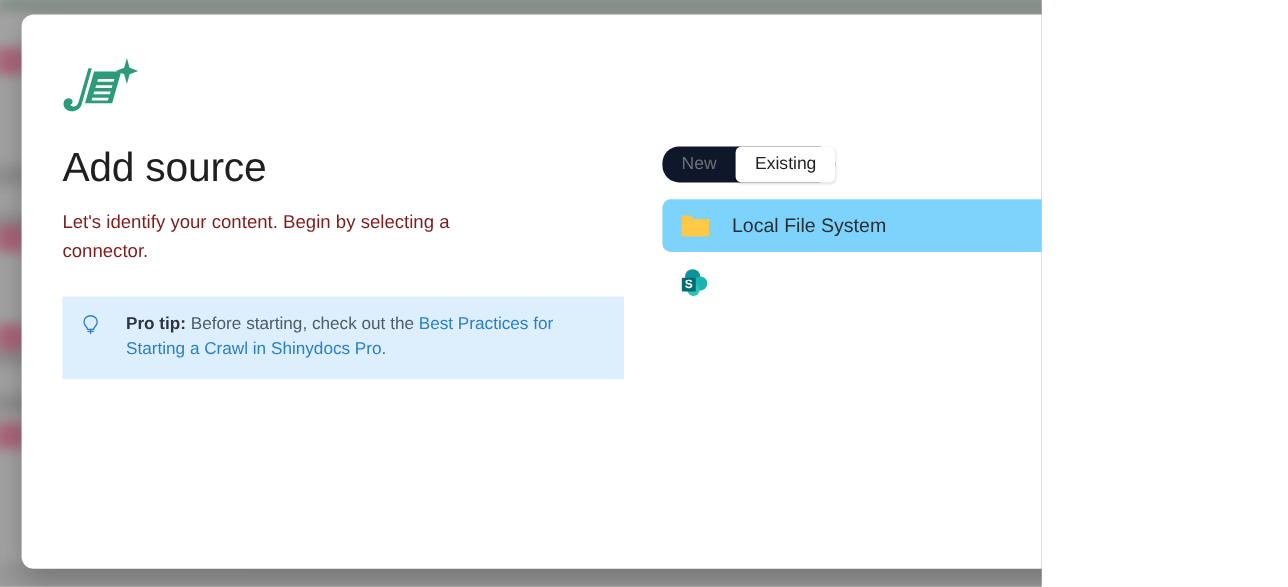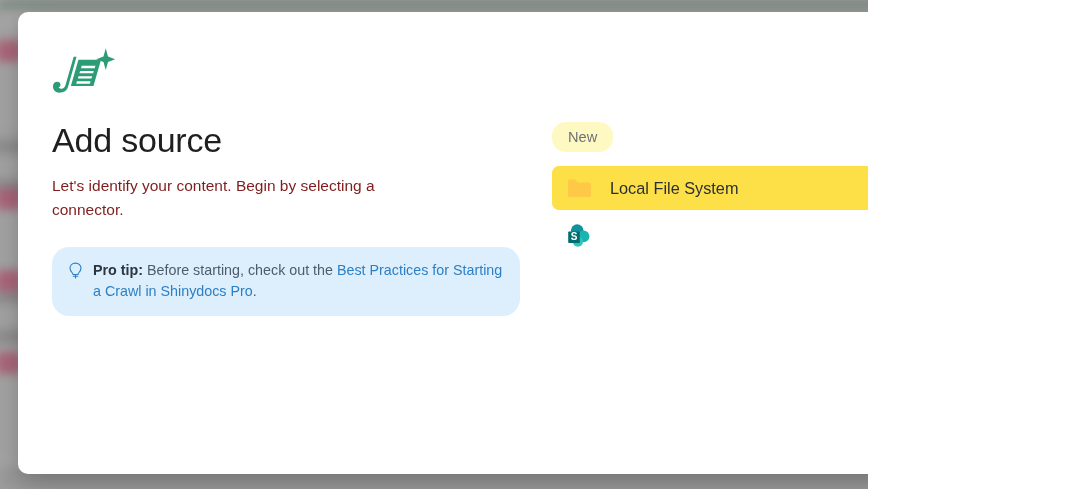"New" .segmented { background: #fef9c3 -> #0f172a }
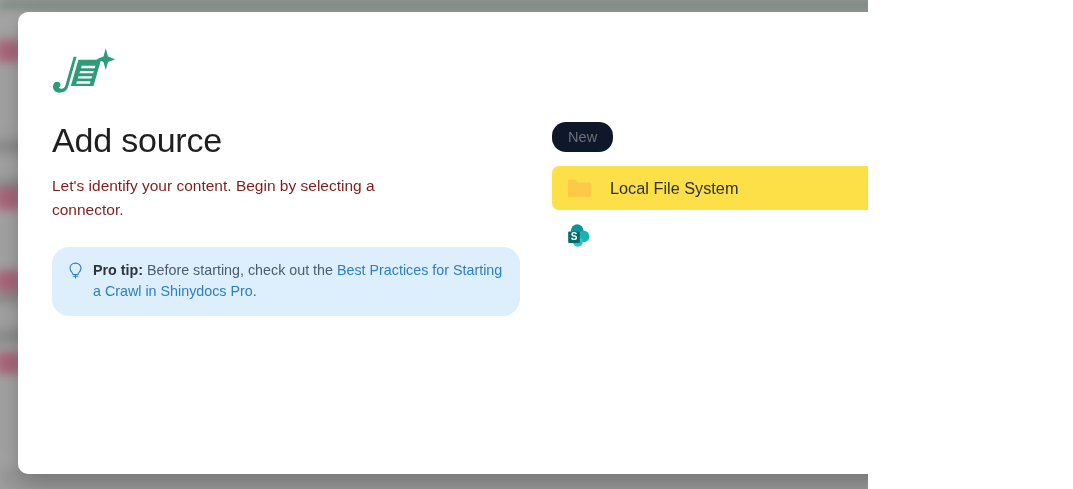"Existing" div.seg-item { html: none -> <div>Existing</div> }
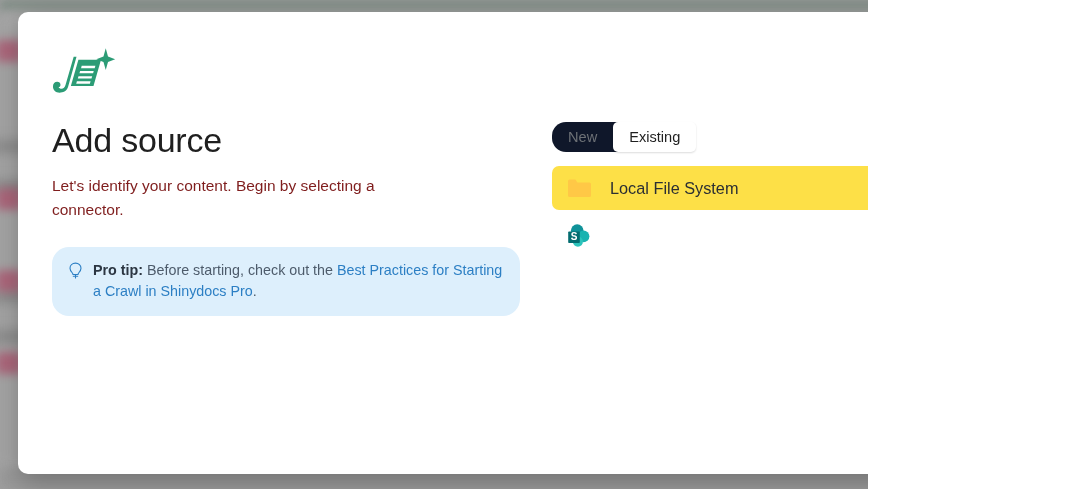"Local File System" .conn-row.selected { background: #fde047 -> #7dd3fc }
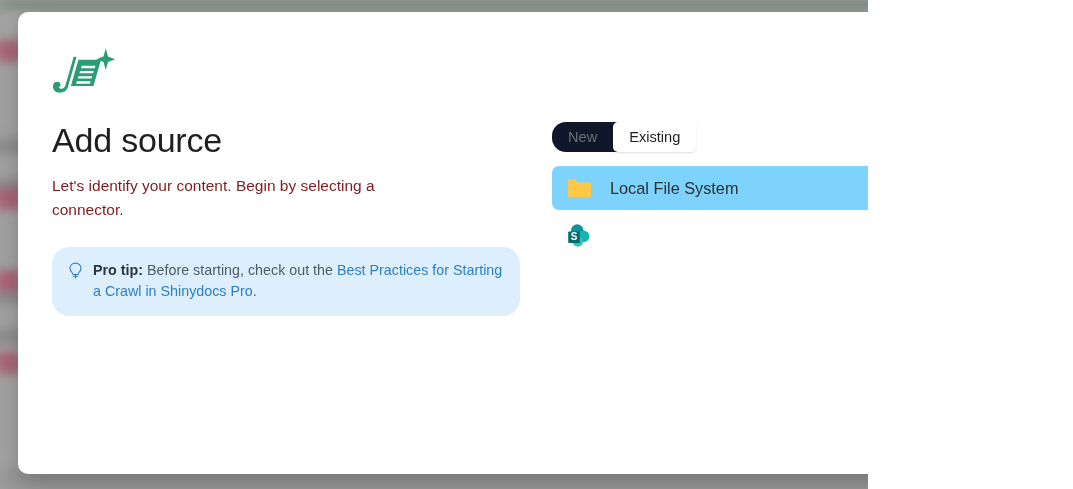"Pro tip: Before starting, check" .protip { border-radius: 17px -> 1px; gap: 10px -> 22px }
